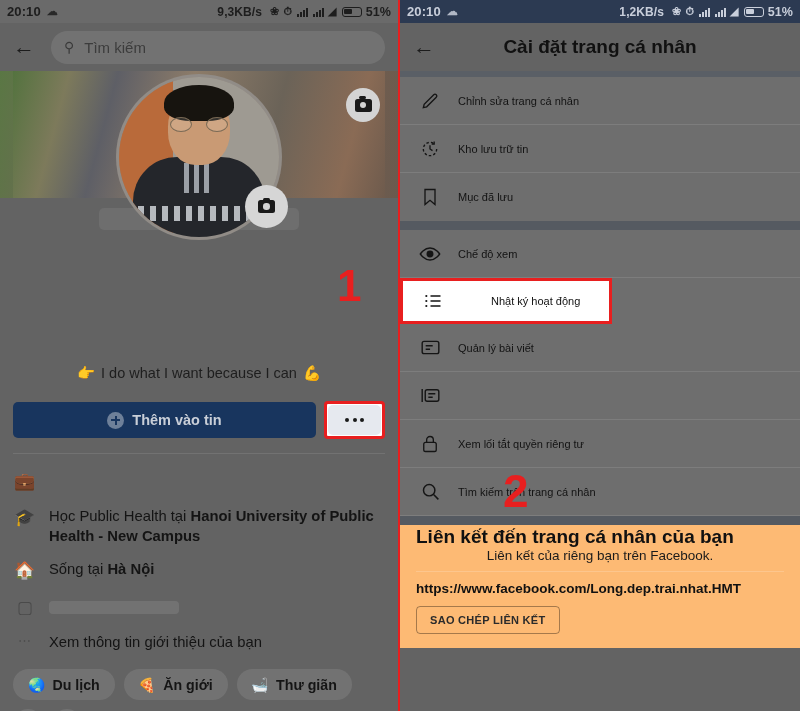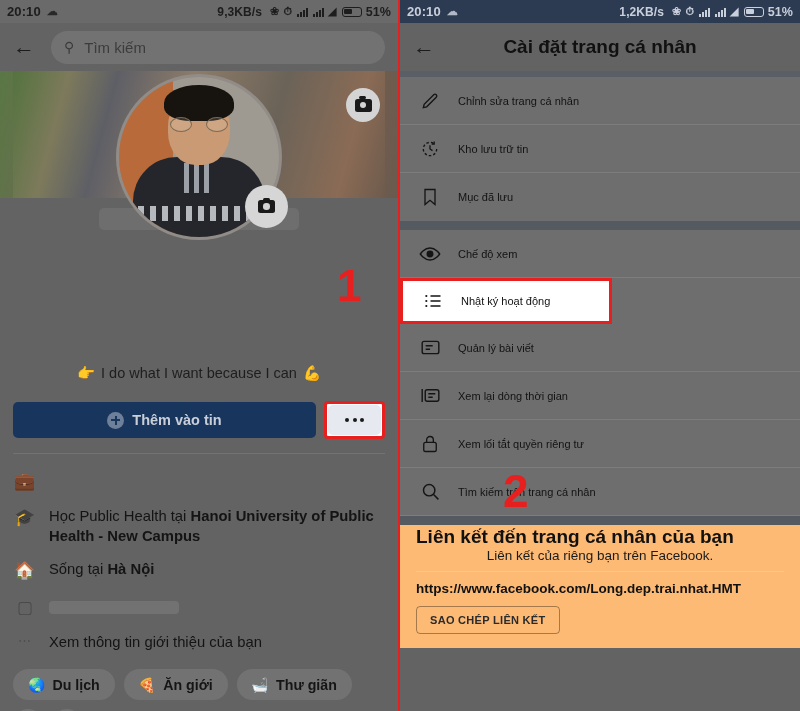"Nhật ký hoạt động" .menu-row.highlight .menu-lbl { margin-left: none -> 30px }
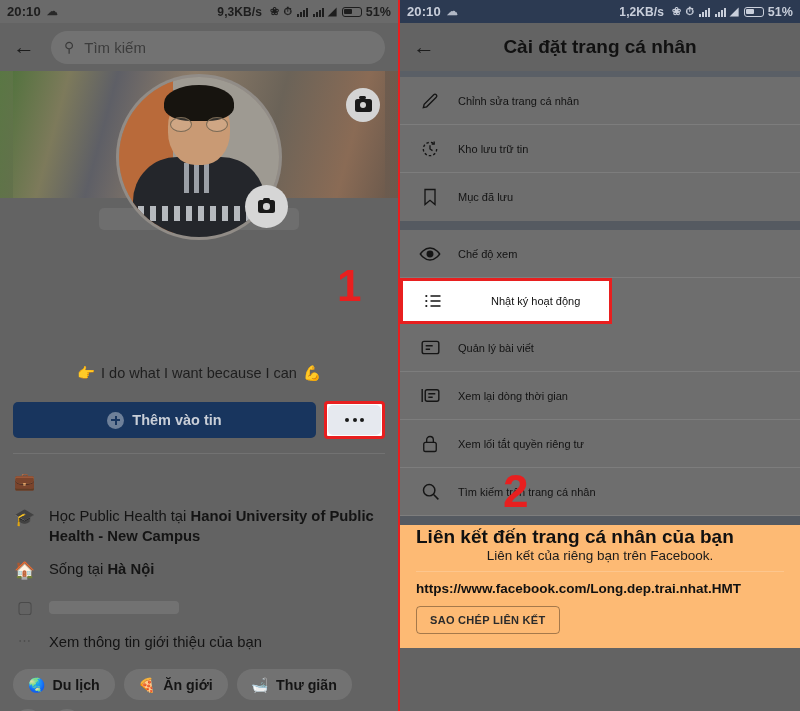"Xem lại dòng thời gian" span.menu-lbl { html: <span>Xem lại dòng thời gian</span> -> none }
